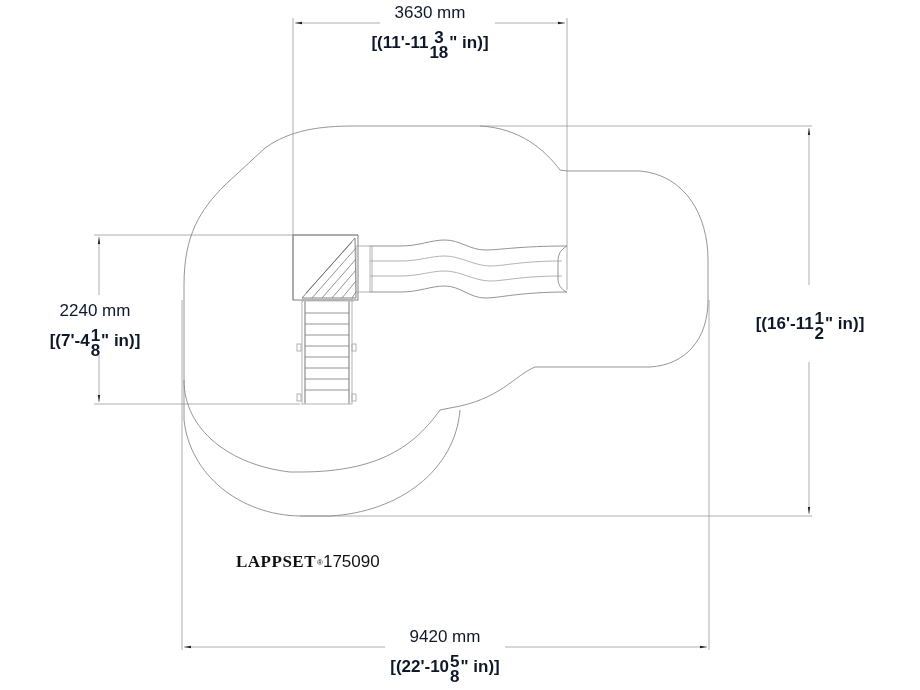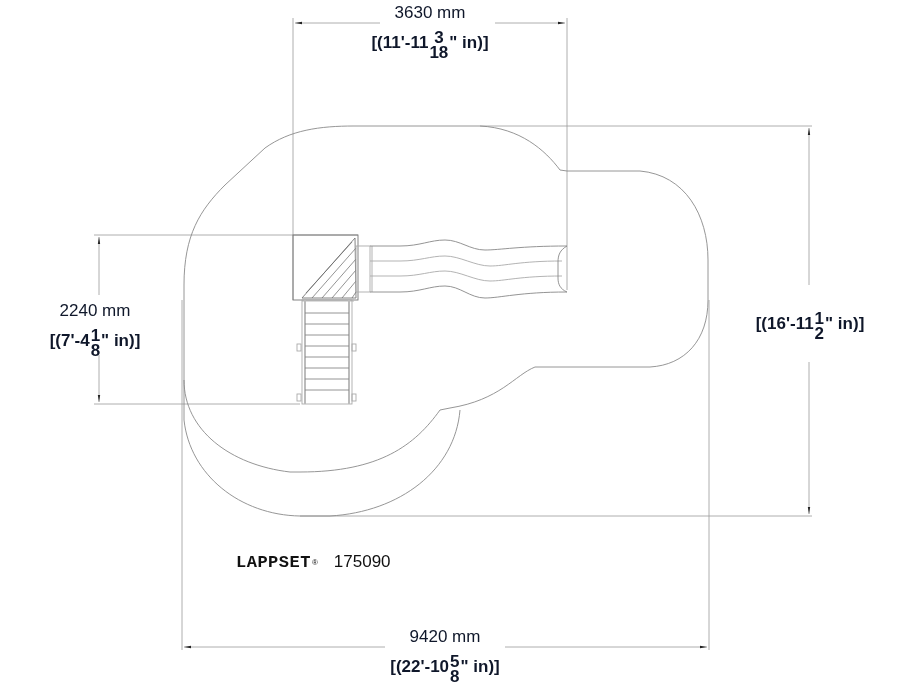"LAPPSET" .brand { font-family: Liberation Mono, monospace -> Liberation Serif, serif }
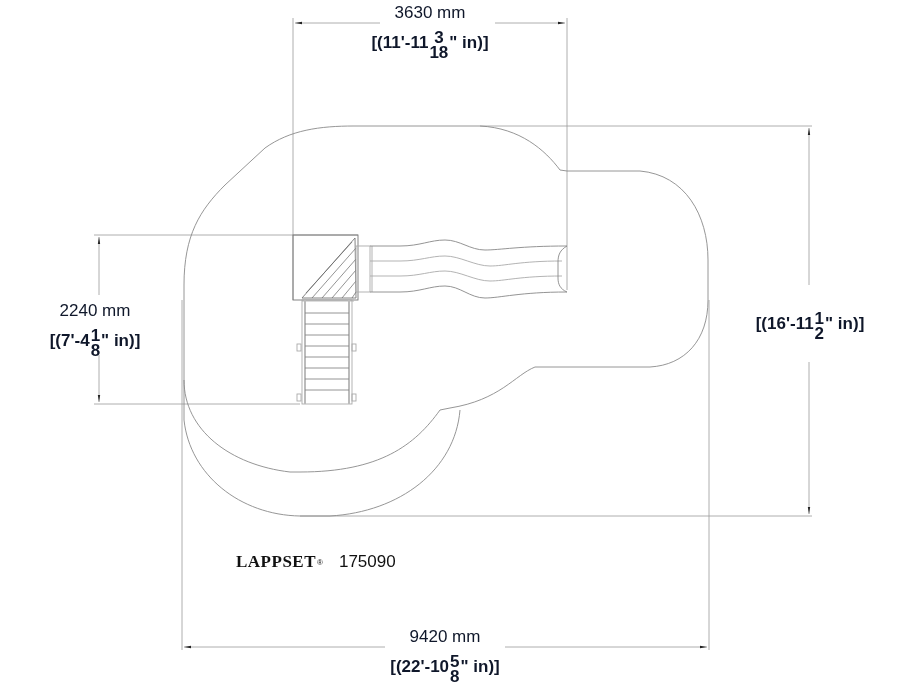"175090" .code { margin-left: 16px -> 0 }
